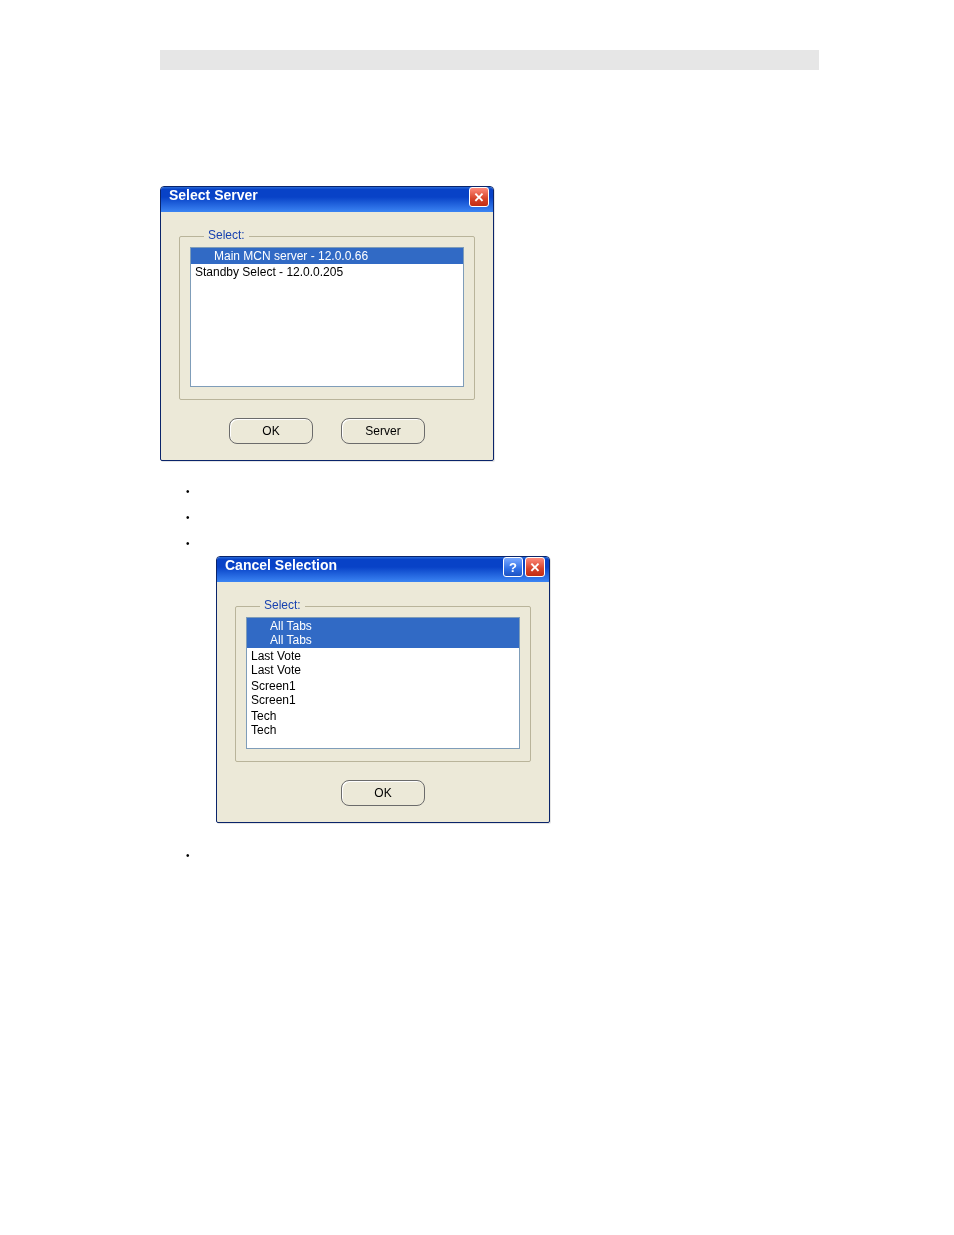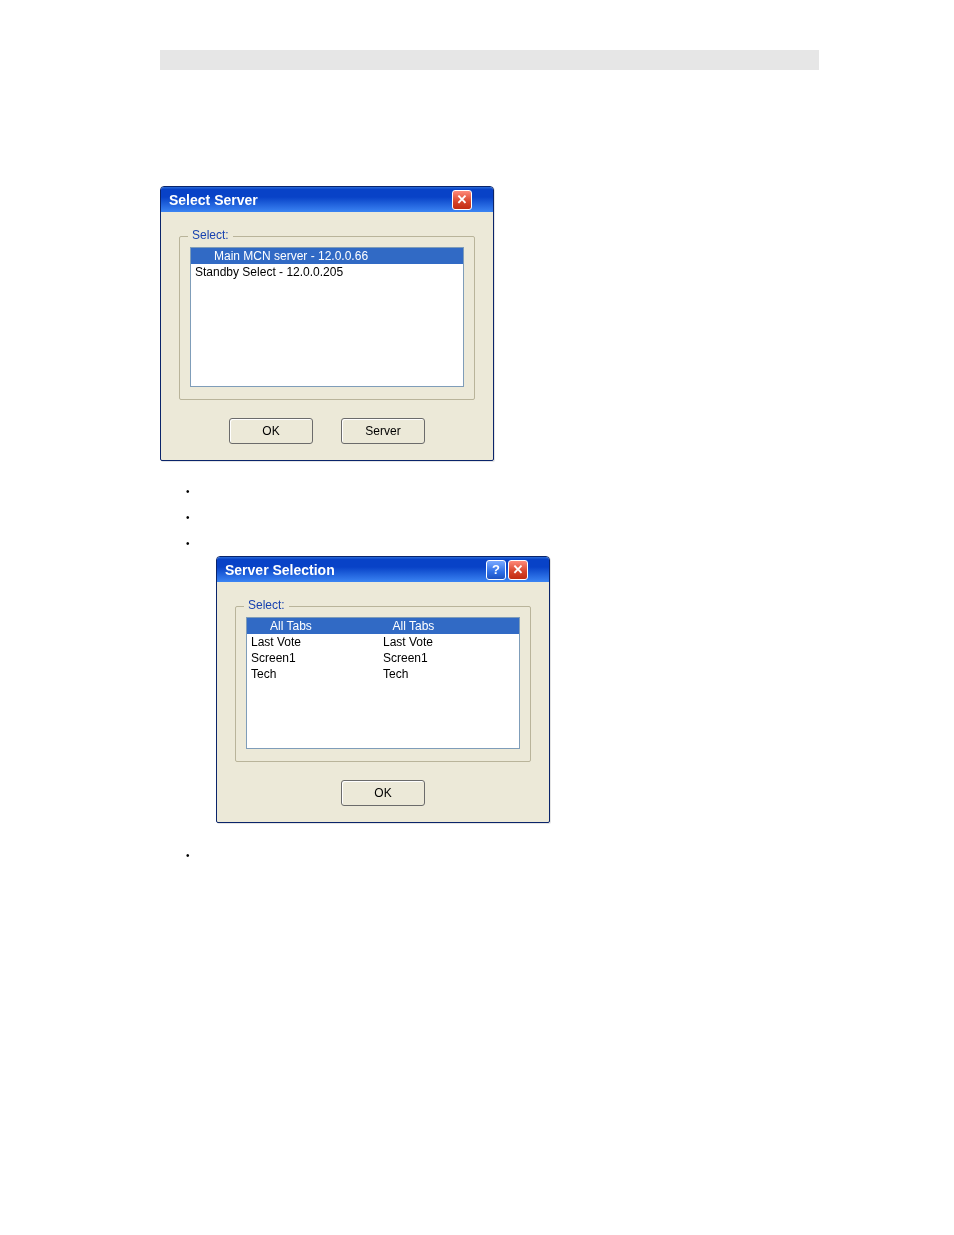"Select Server" .titlebar { align-items: center -> none; padding: 0 21px 0 8px -> 0 4px 0 8px }
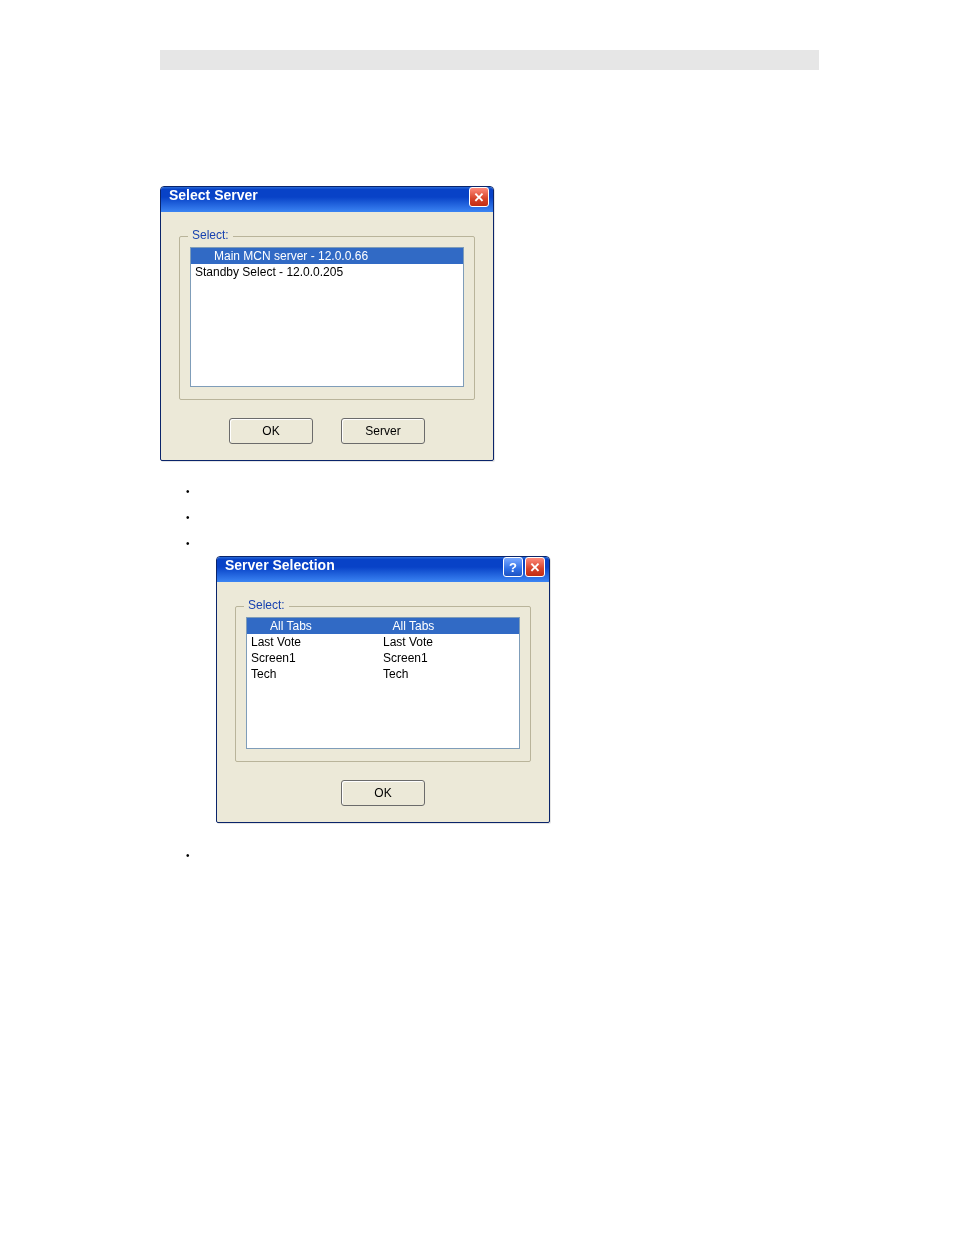"Select:" .group-legend { left: 8px -> 24px }
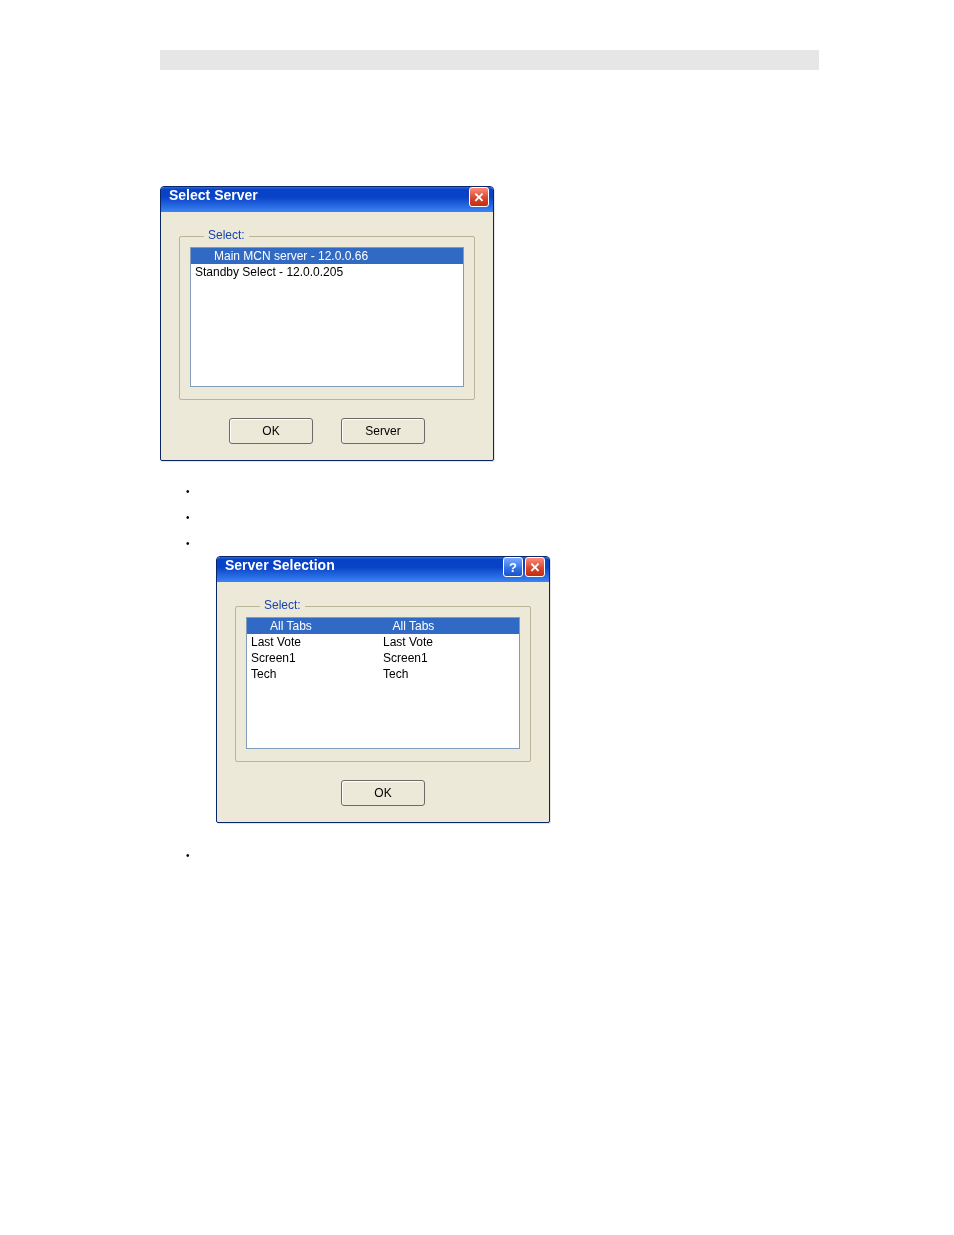"OK" .xpbtn { border-radius: 3px -> 8px }
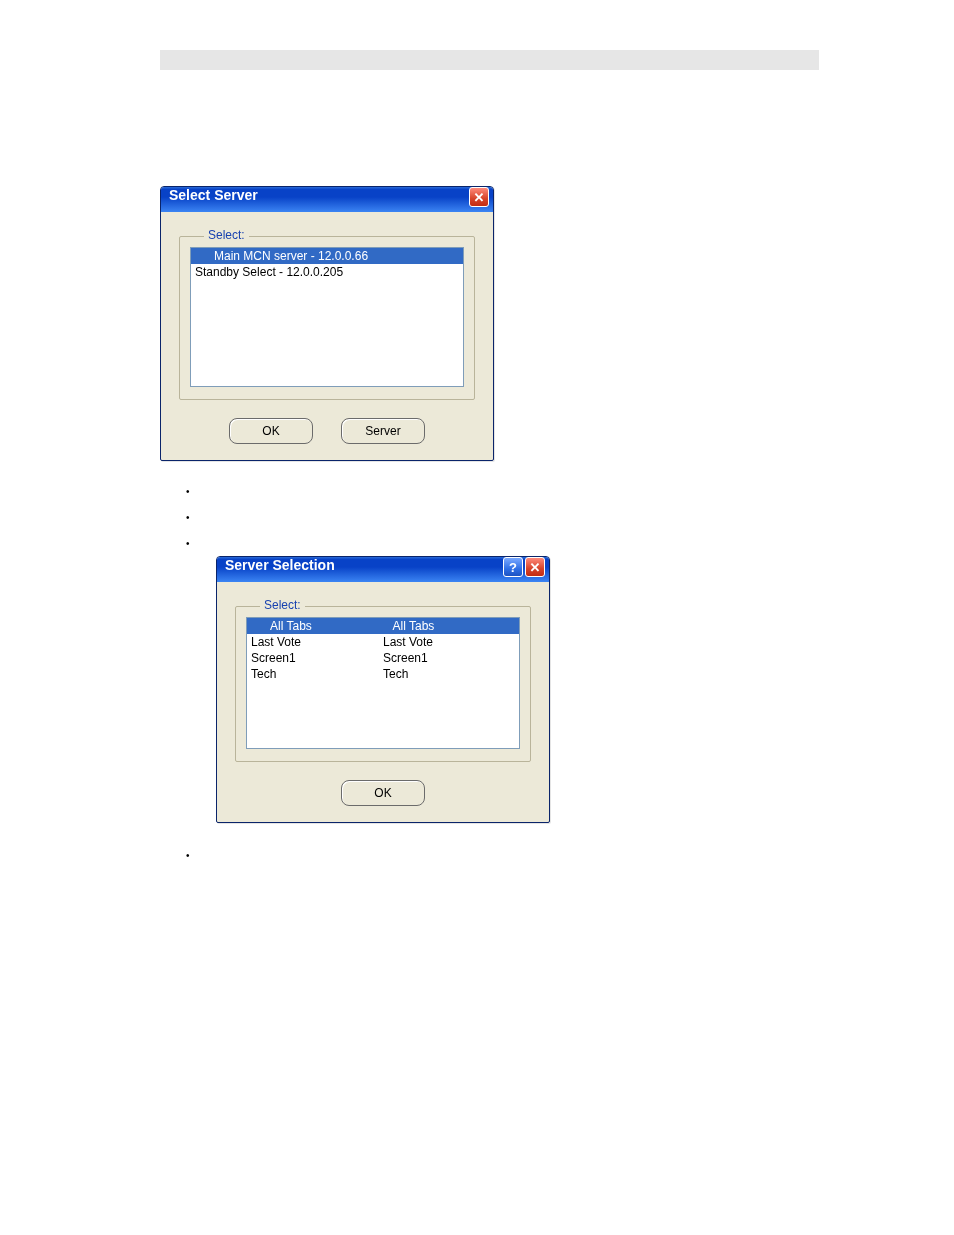"Server Selection" span.titlebar-title { text: Server -> Cancel }
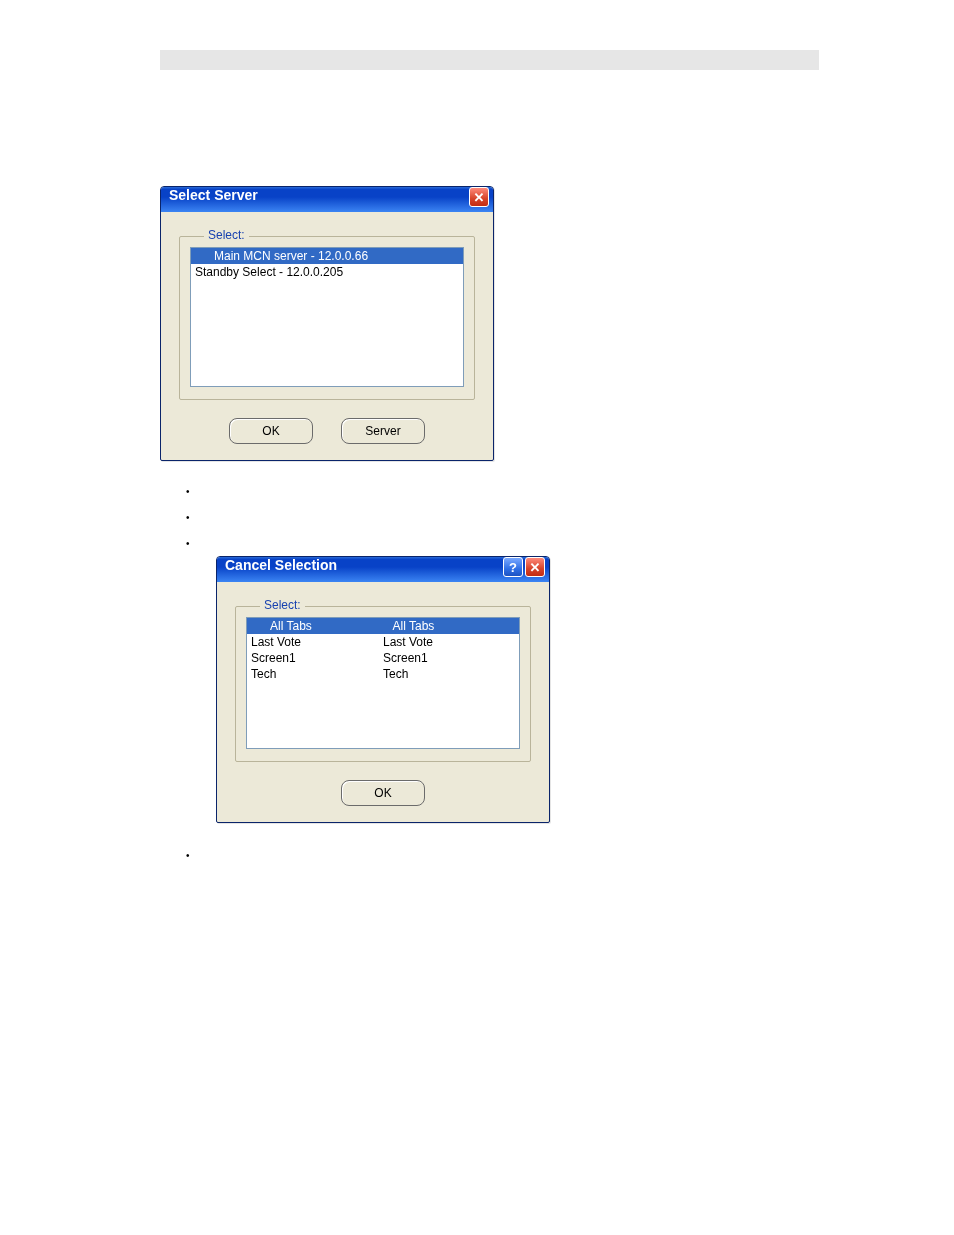"All Tabs" .two-col .list-row { flex-direction: none -> column }
